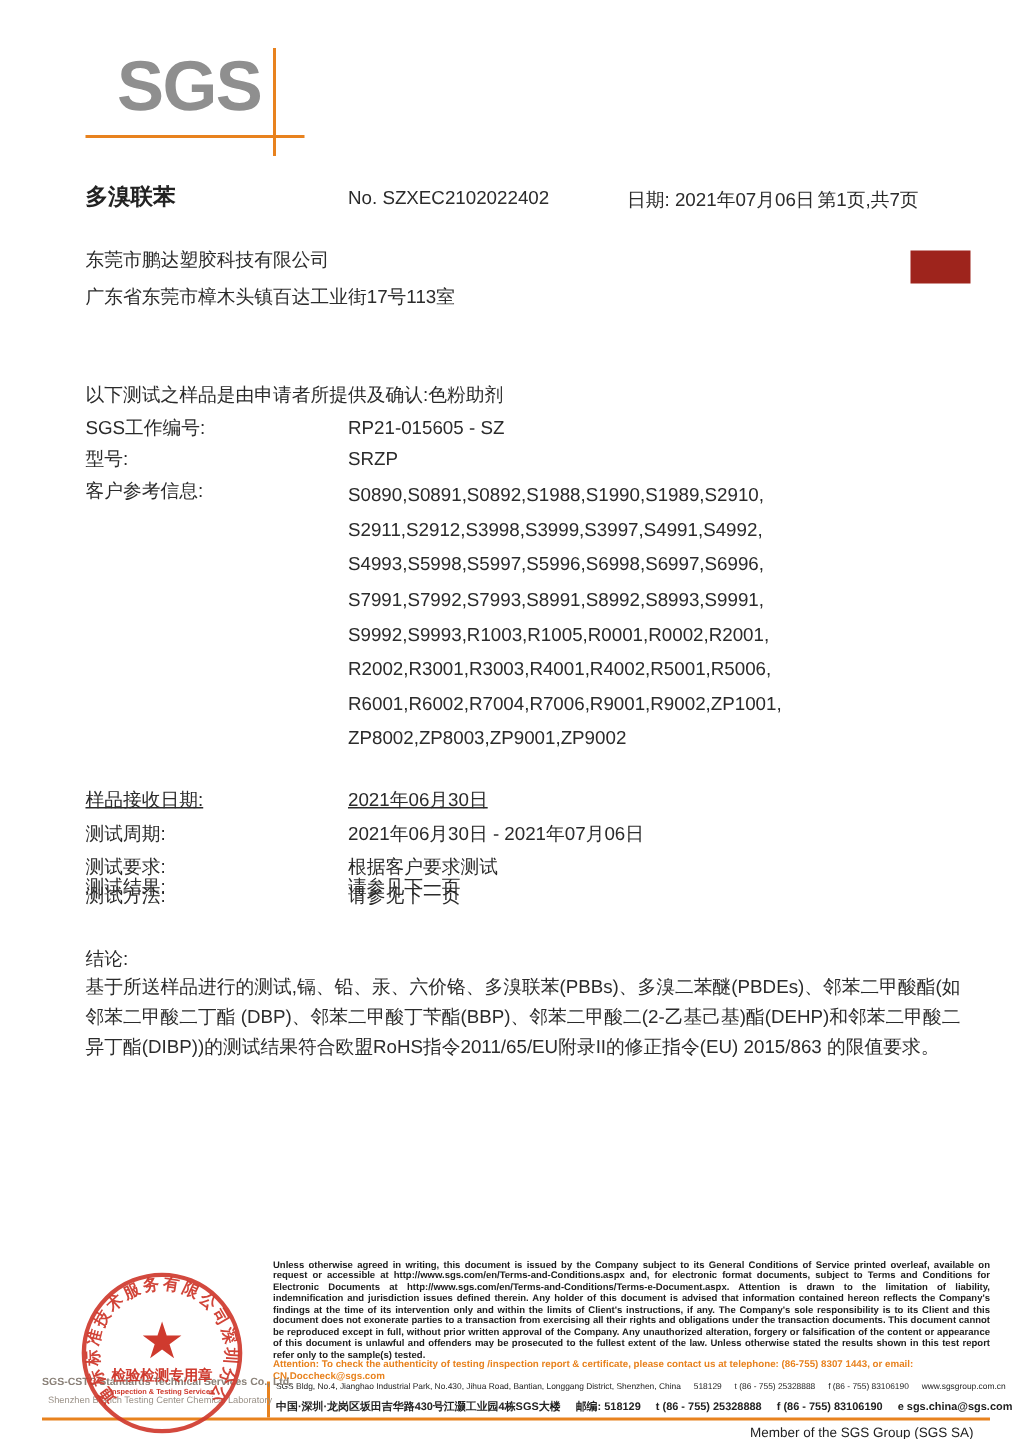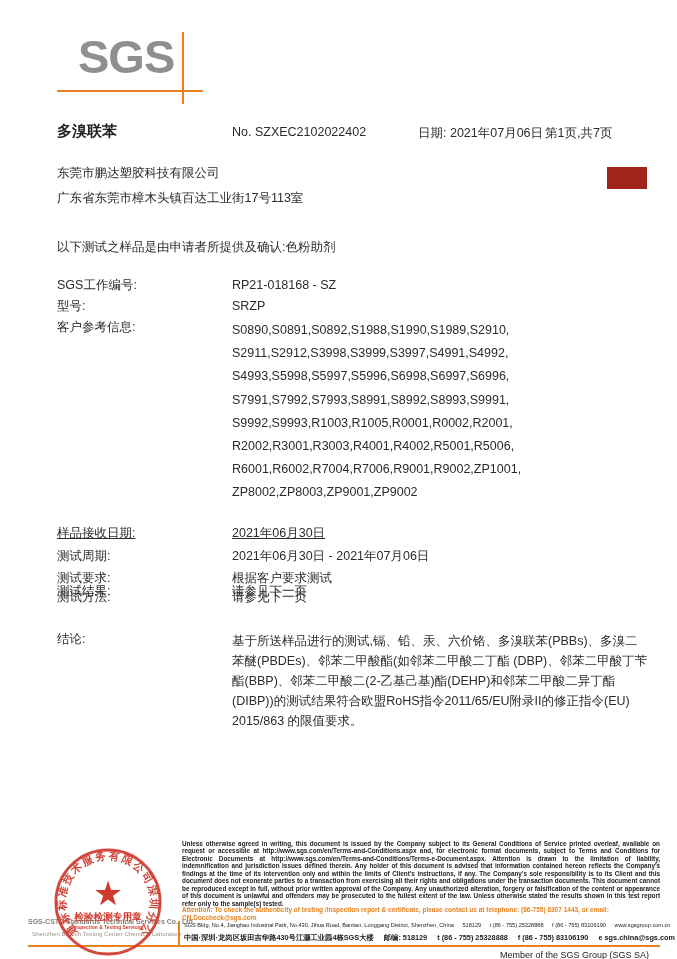"以下测试之样品是由申请者所提供及确认:色粉助剂" div.row { top: 236px -> 252px }
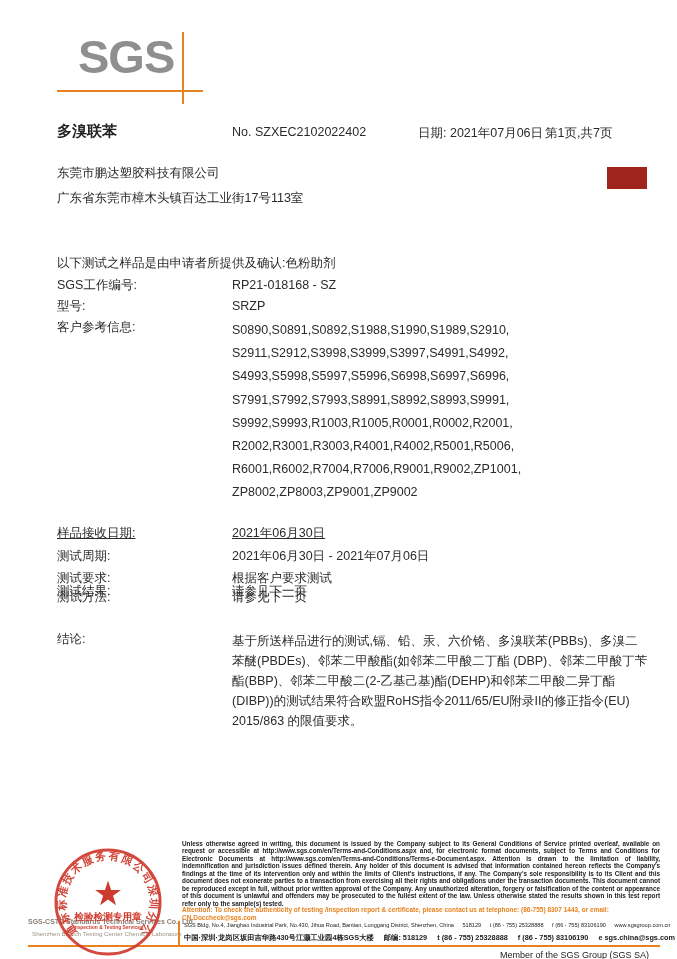"RP21-018168 - SZ" span.val { text: RP21-018168 -> RP21-015605 }
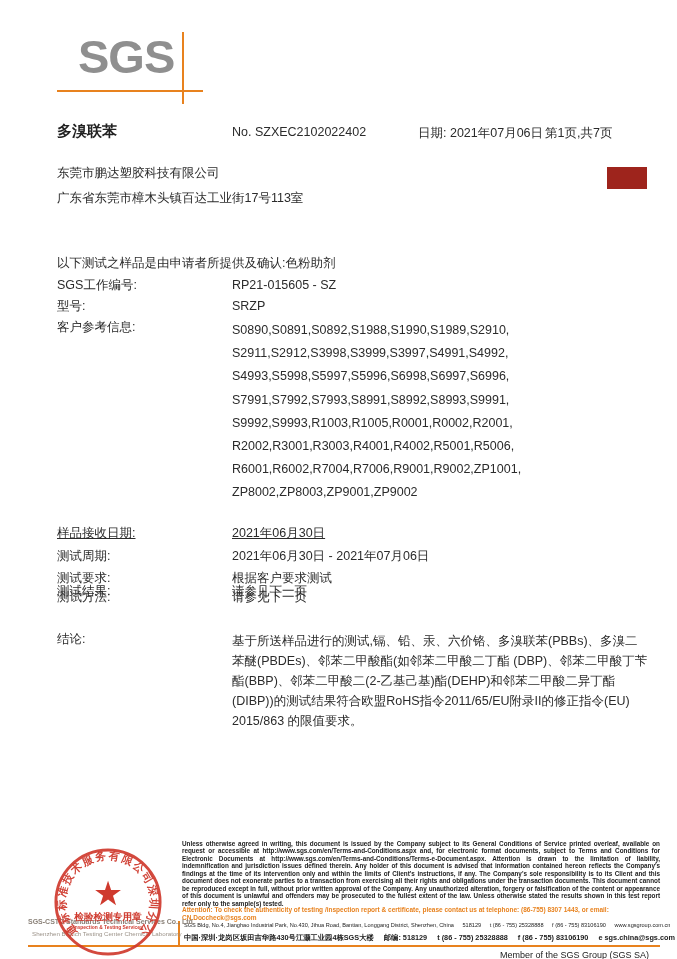"结论:" div.row { flex-direction: none -> column }
